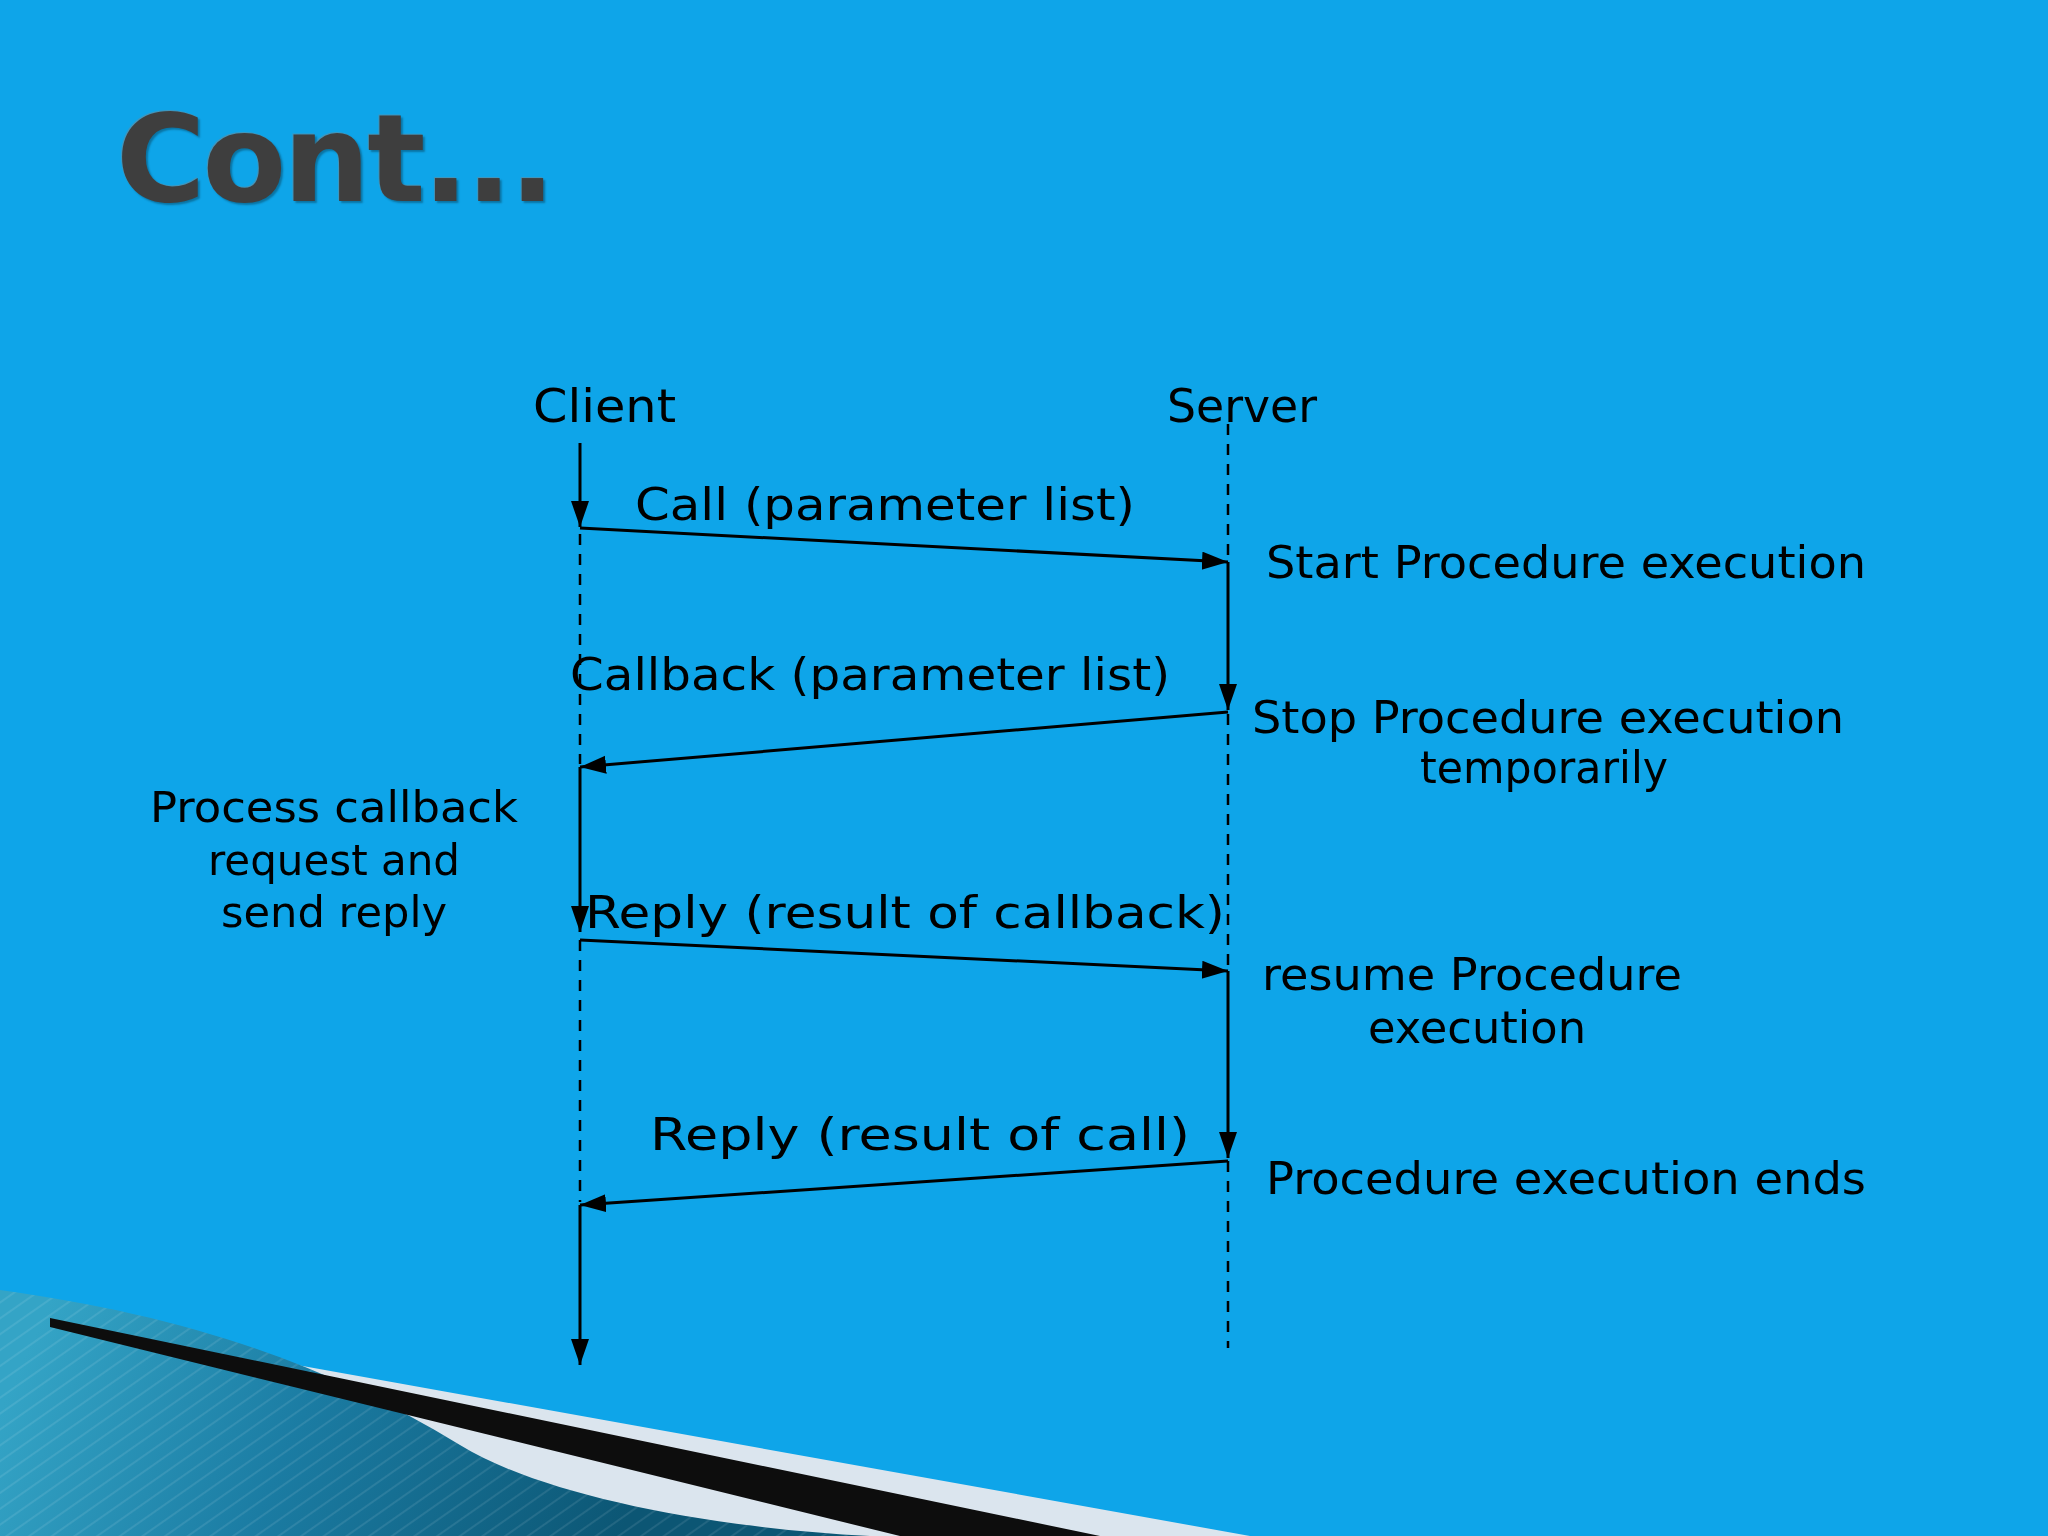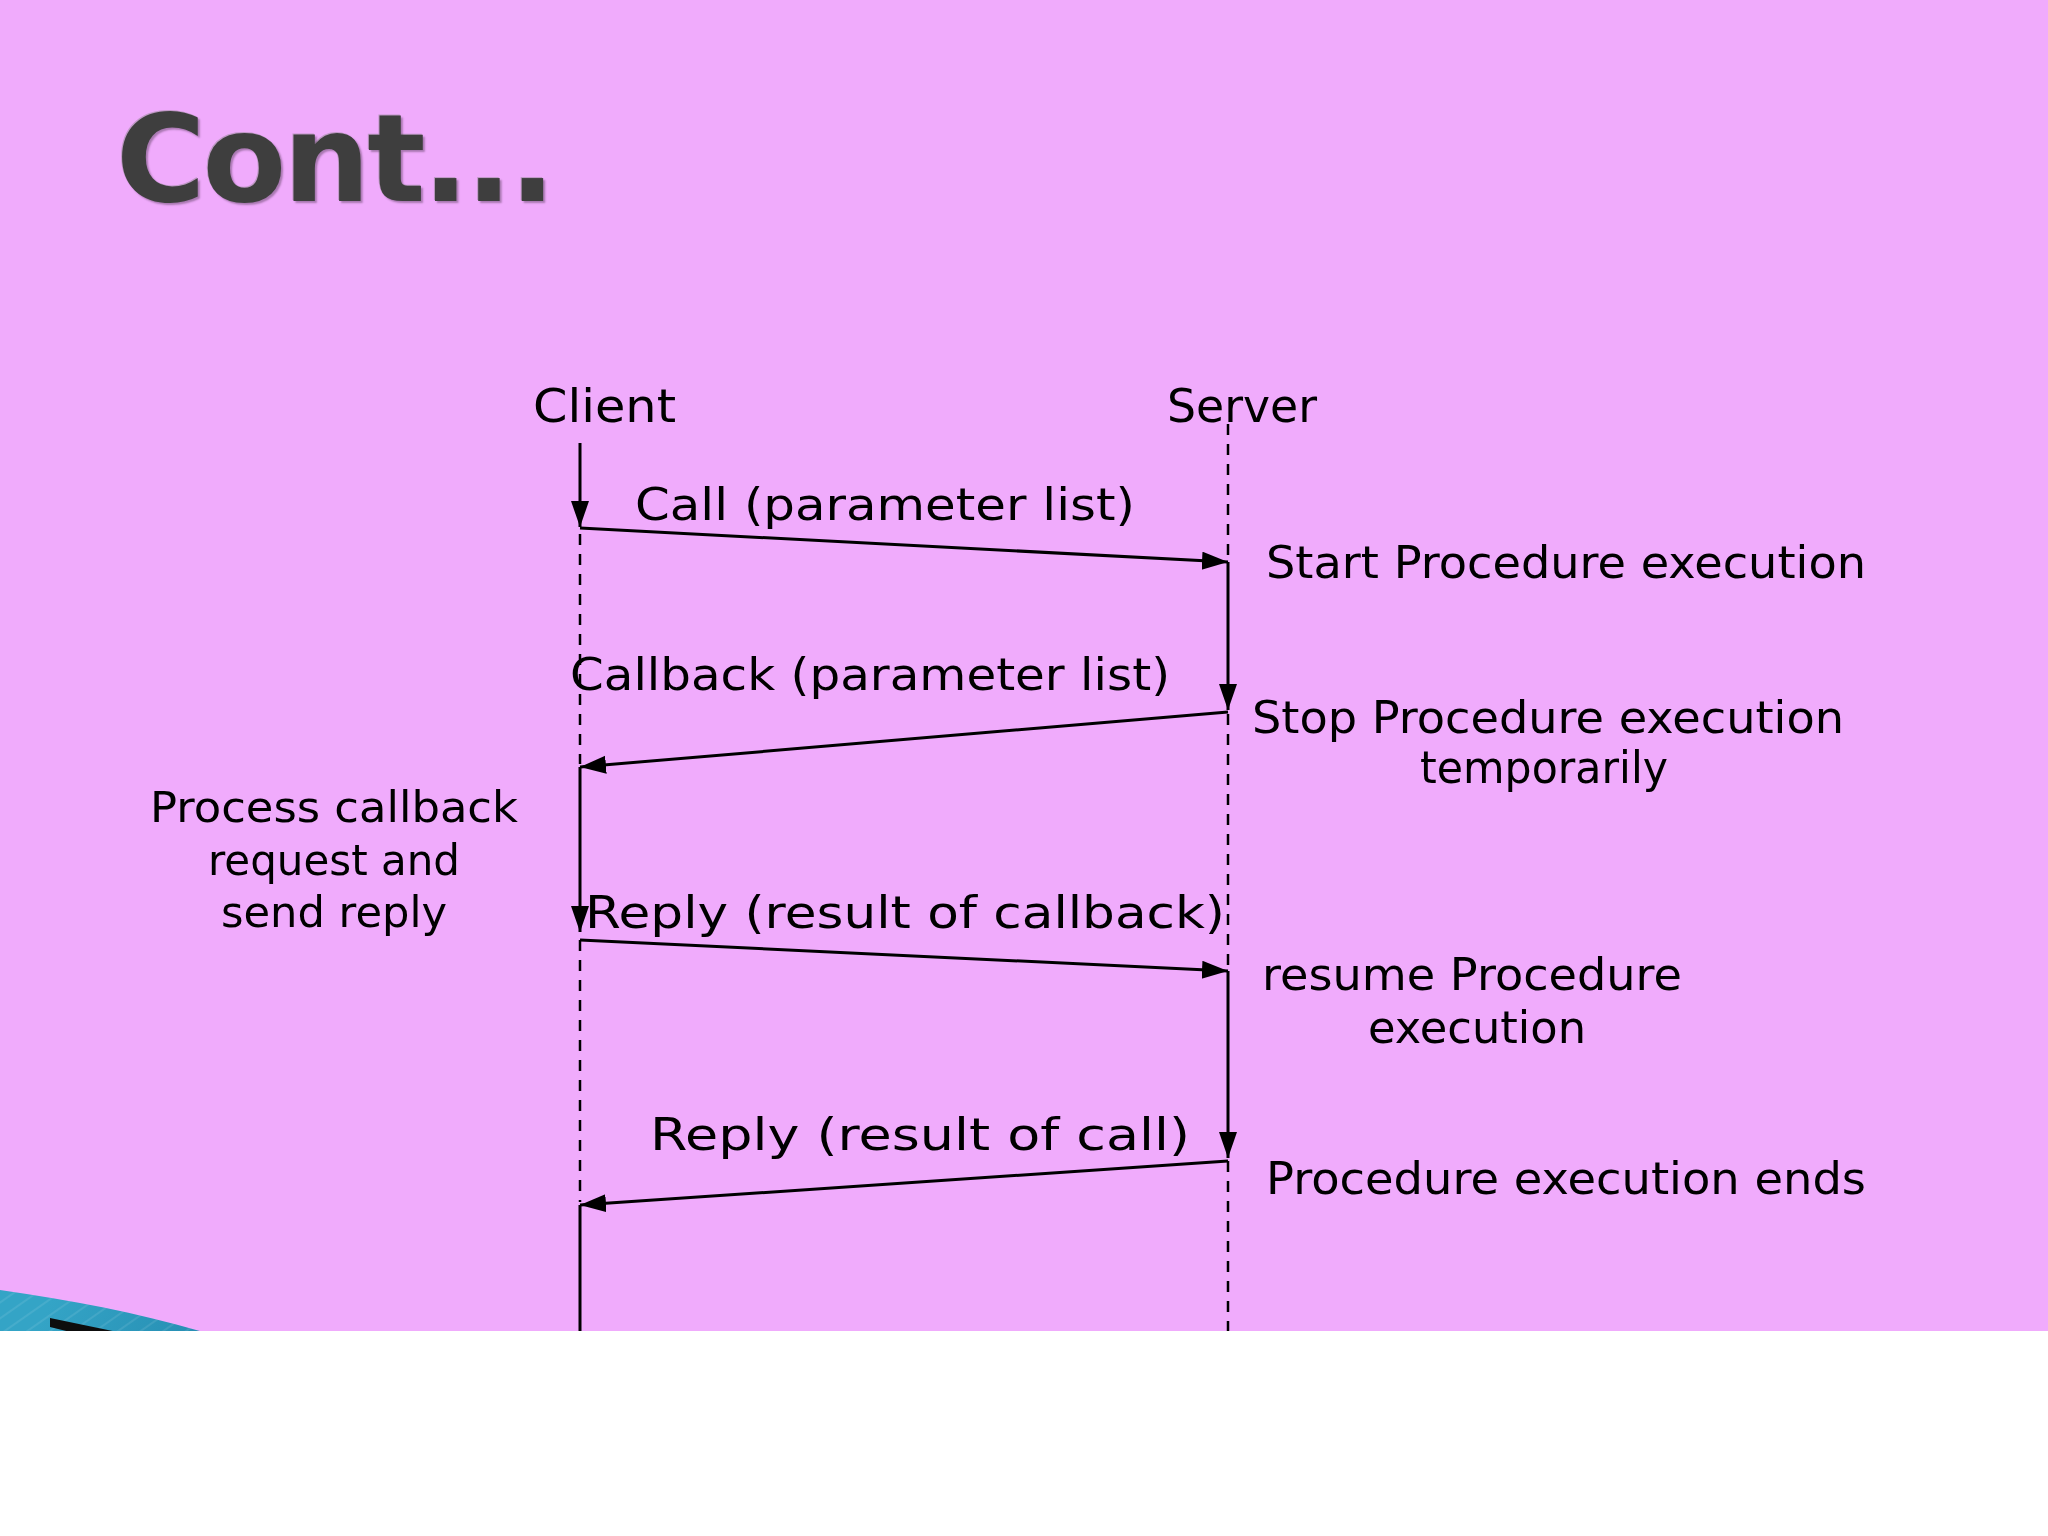"Cont..." .slide { background: #f0abfc -> #0ea5e9; height: 1331px -> 1536px }
